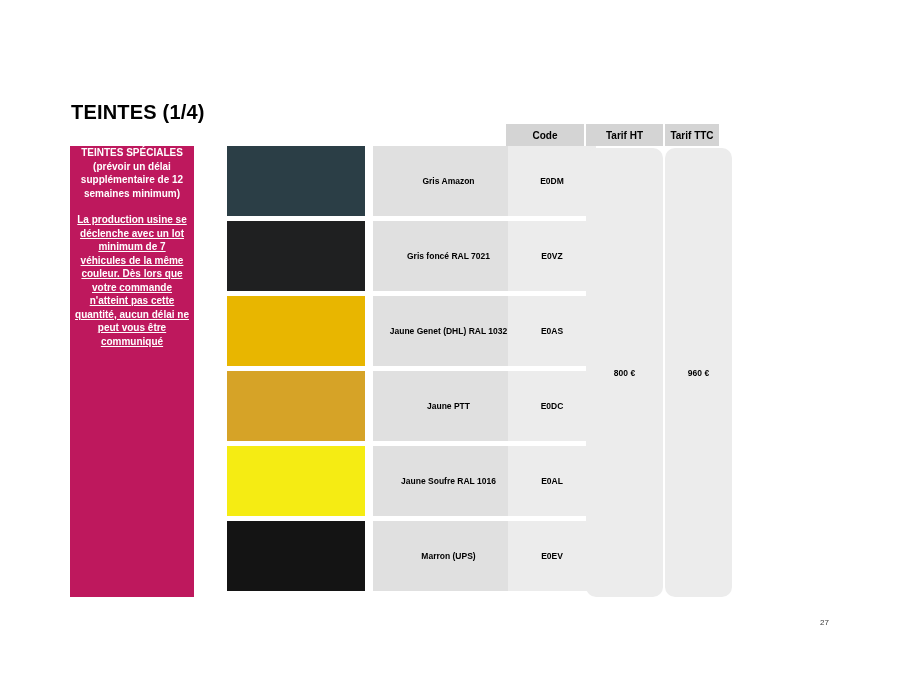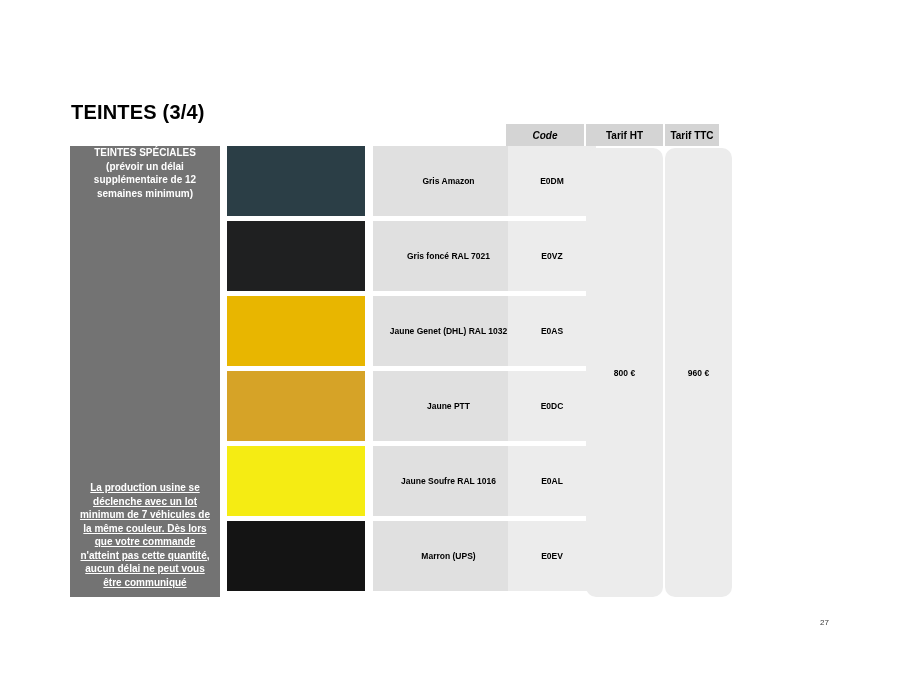"TEINTES (3/4)" div { text: 3/4 -> 1/4 }
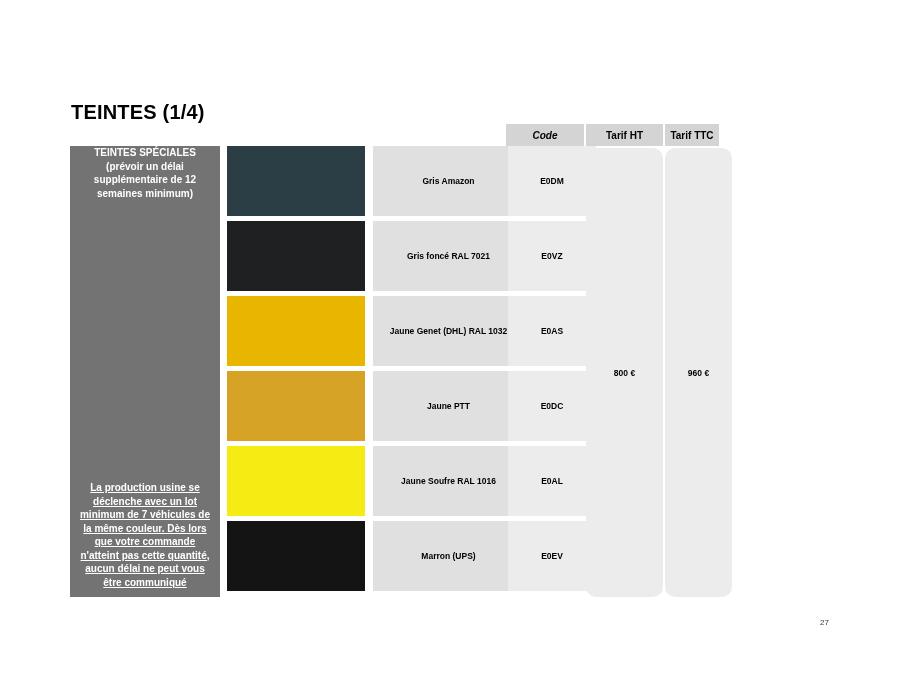"Code" #hdr-code { font-style: italic -> none }
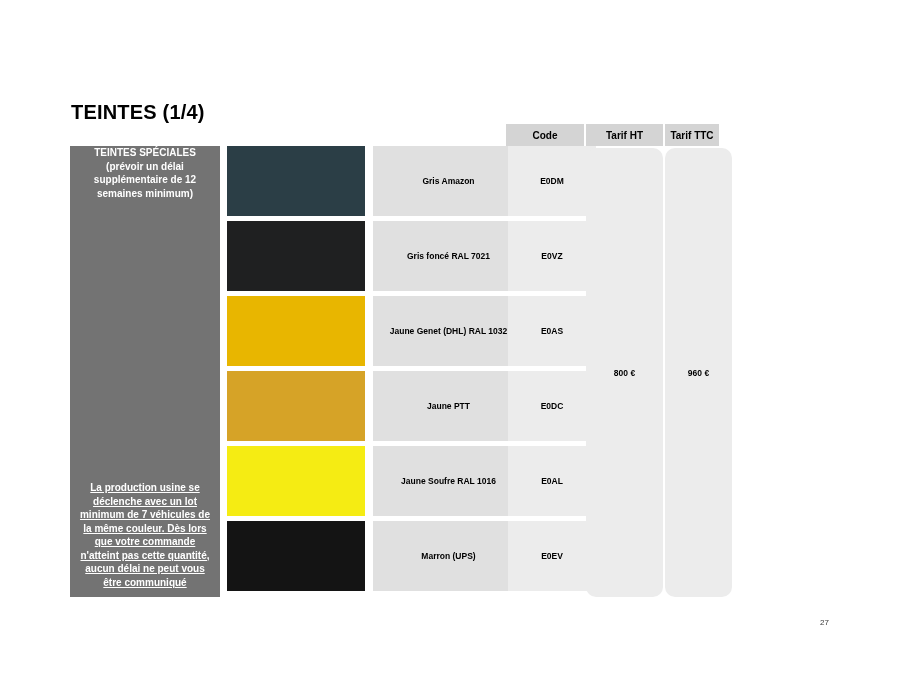"TEINTES SPÉCIALES (prévoir un délai" #notice-panel { background: #737373 -> #be185d; justify-content: space-between -> flex-start; width: 150px -> 124px }
